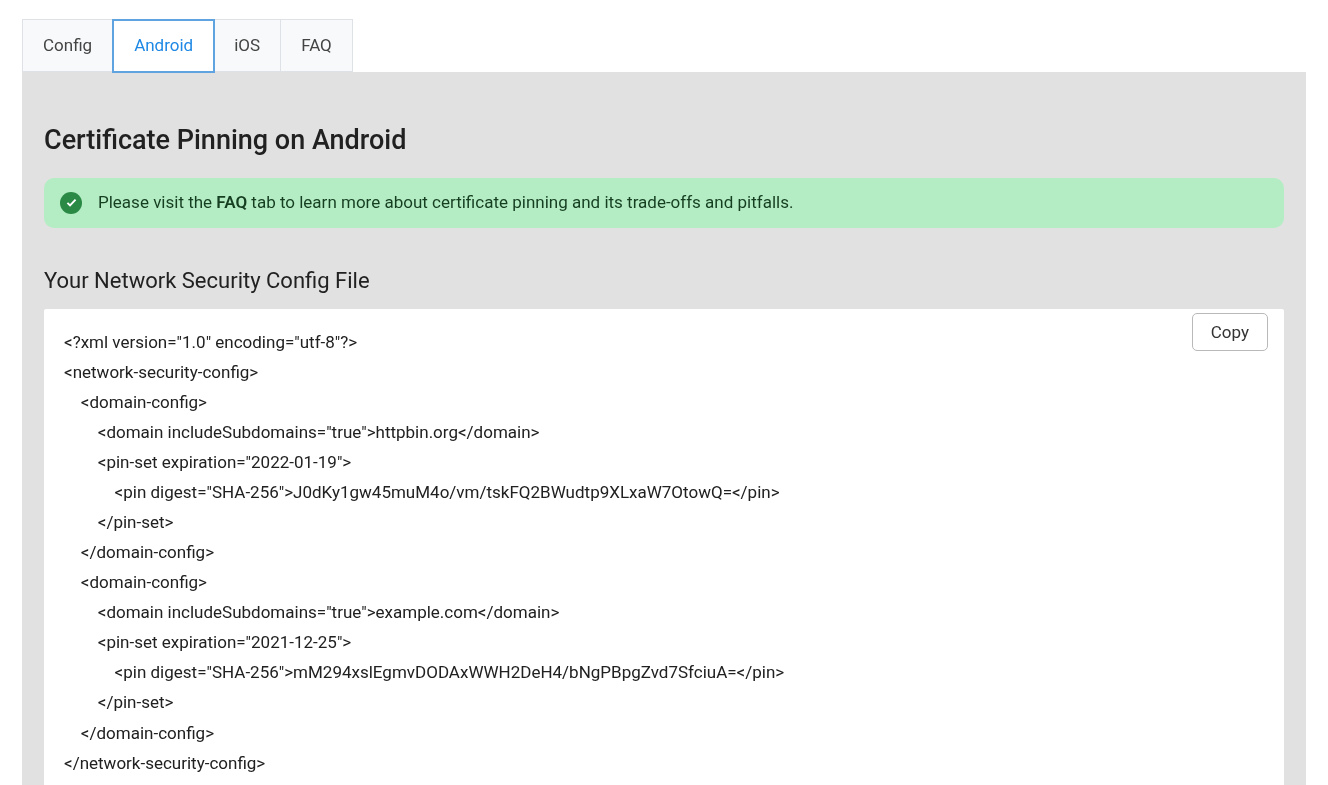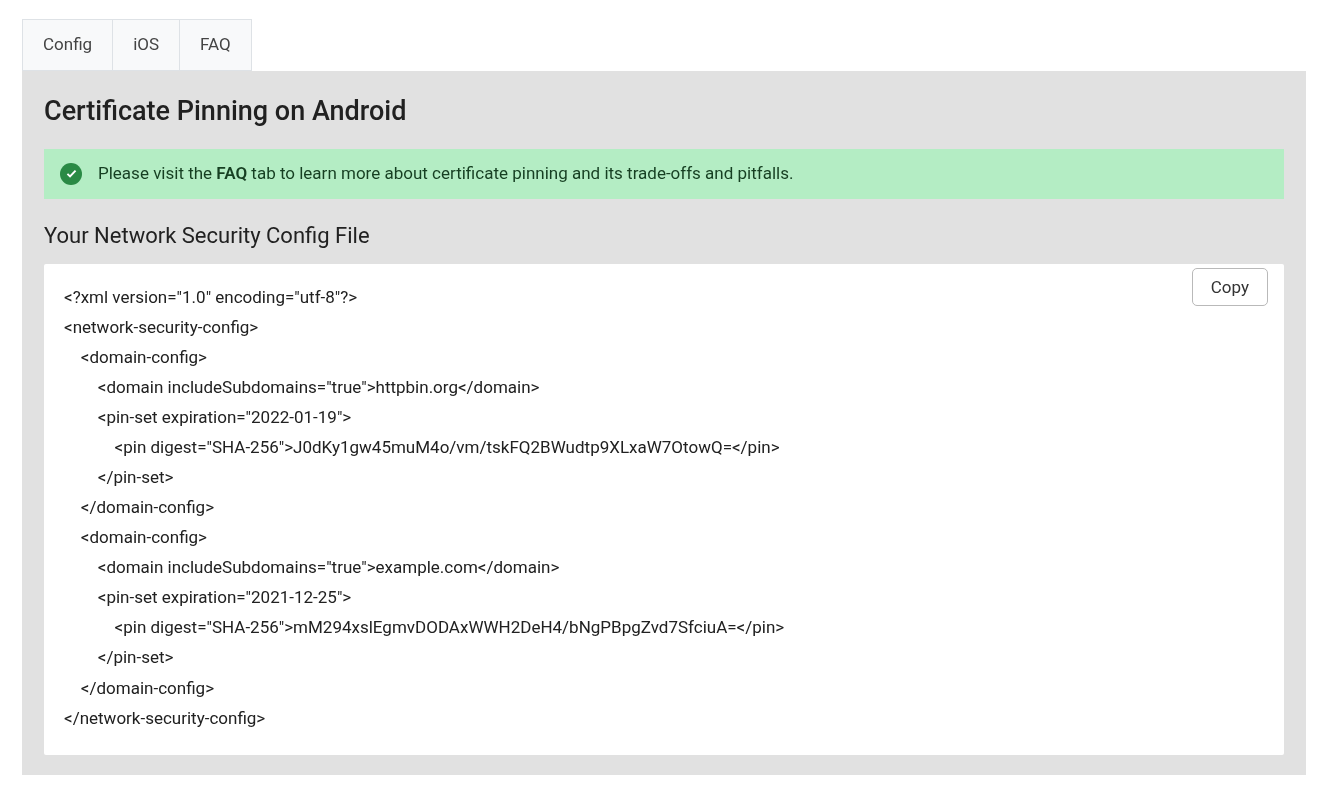"Android" span.tab { html: none -> <span>Android</span> }
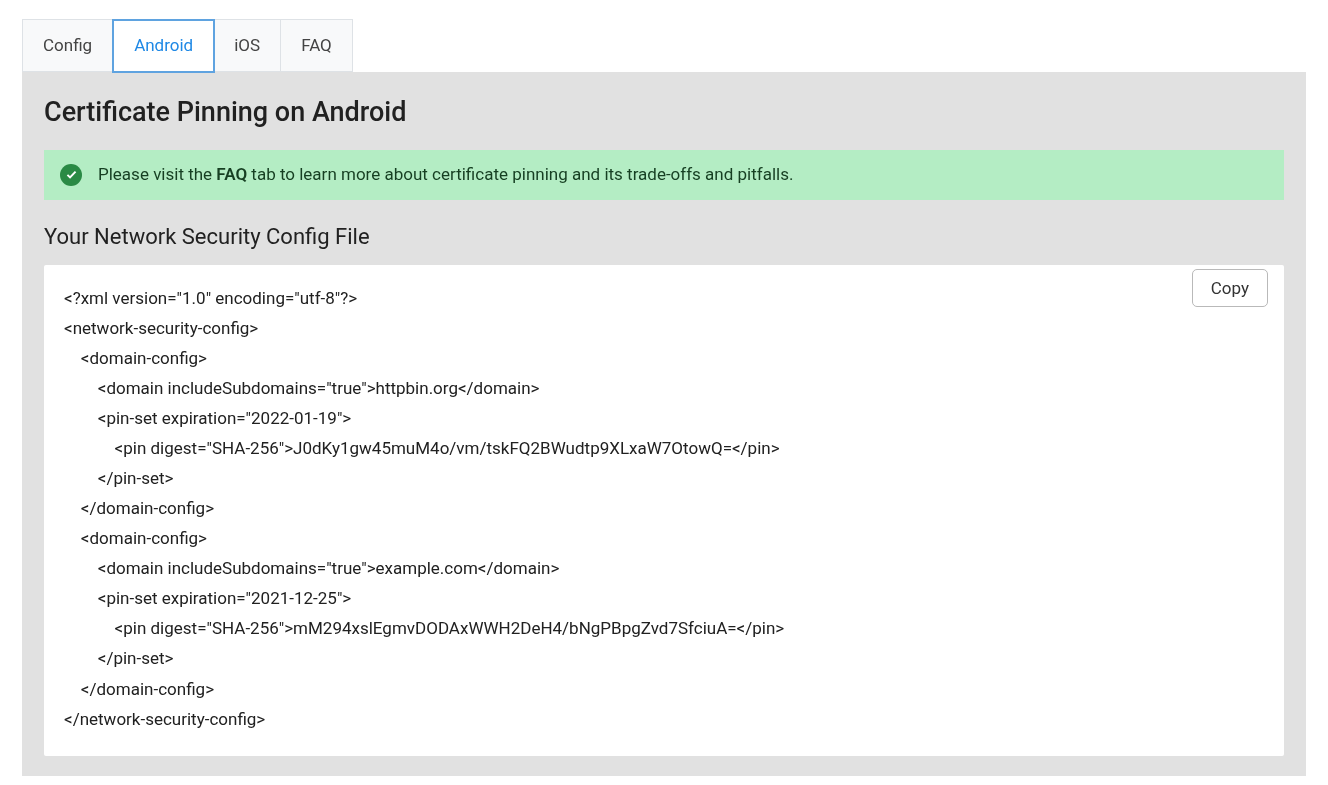"Certificate Pinning on Android" h2.page-title { margin-top: none -> 28px }
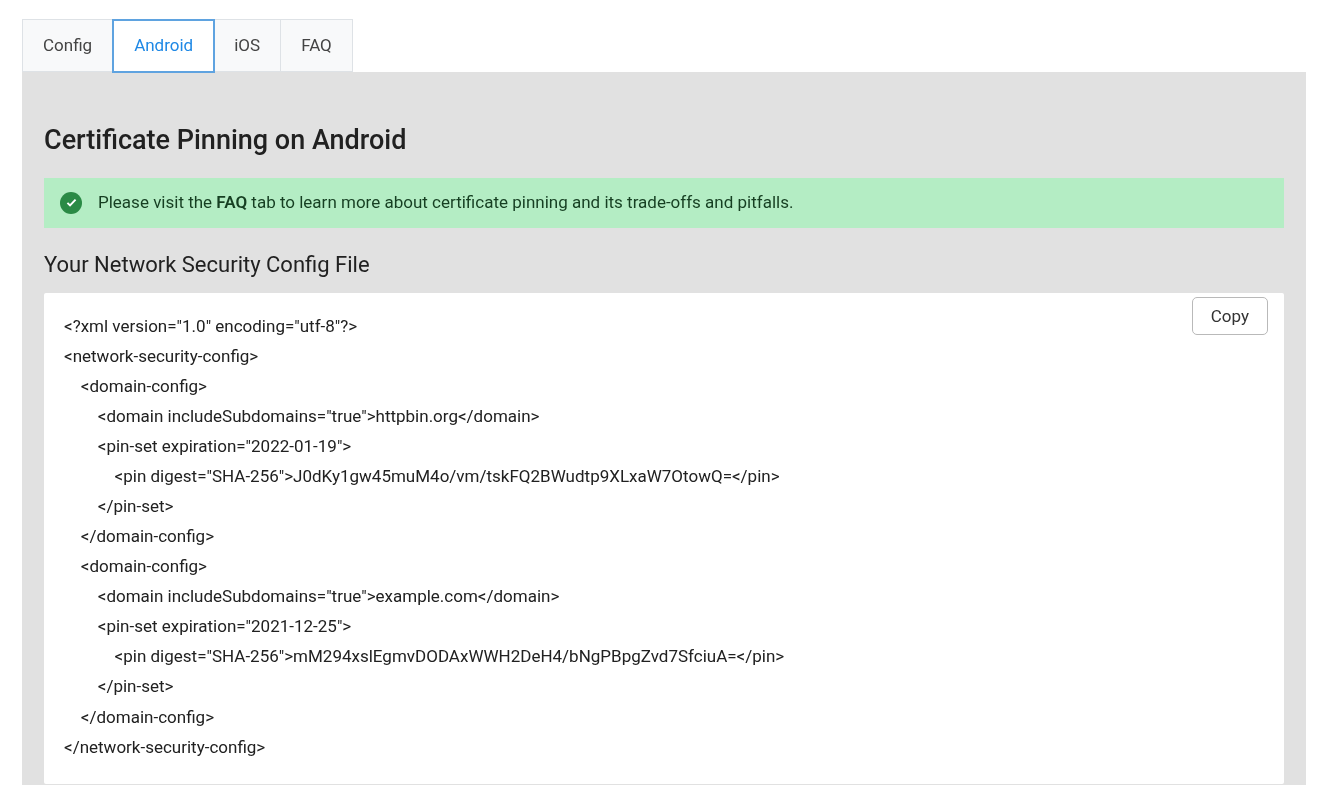"Please visit the FAQ tab" .alert-success { border-radius: 0 -> 10px; margin-bottom: 20px -> 36px }
